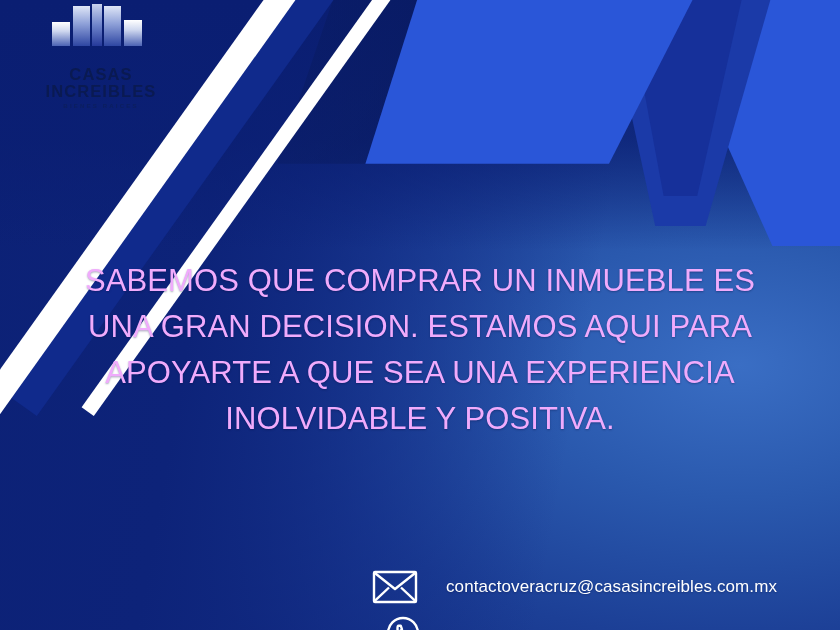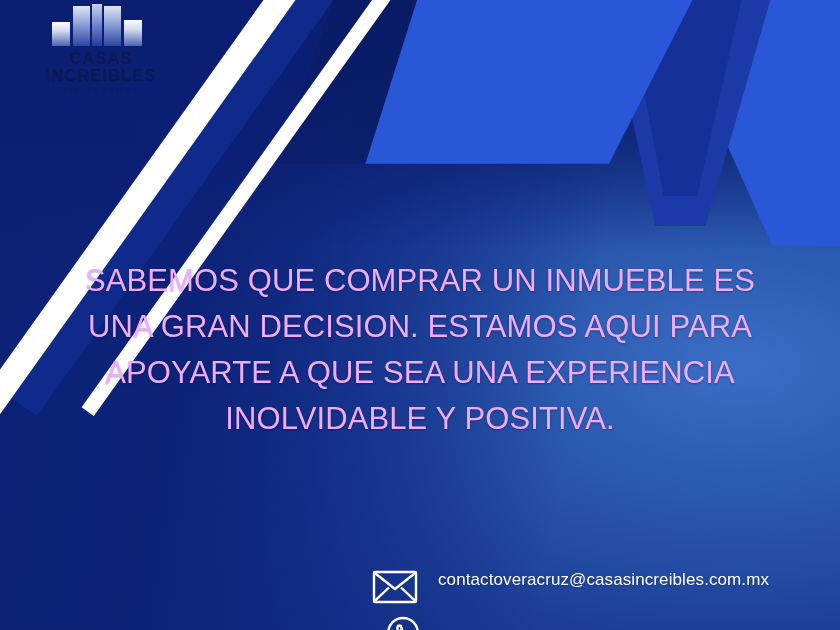"CASAS INCREIBLES" .logo-name { margin-top: 4px -> 20px }
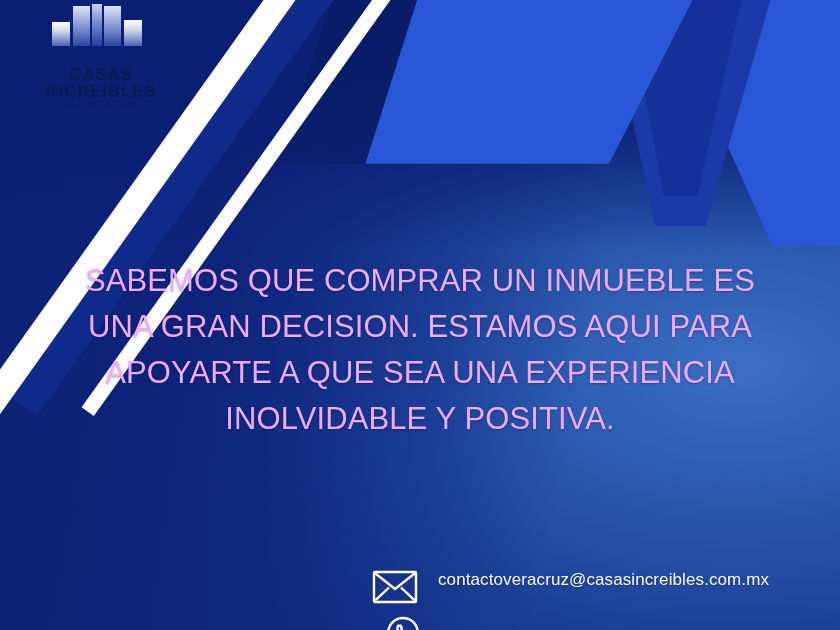"contactoveracruz@casasincreibles.com.mx" .contact { align-items: none -> center; gap: 20px -> 28px }
